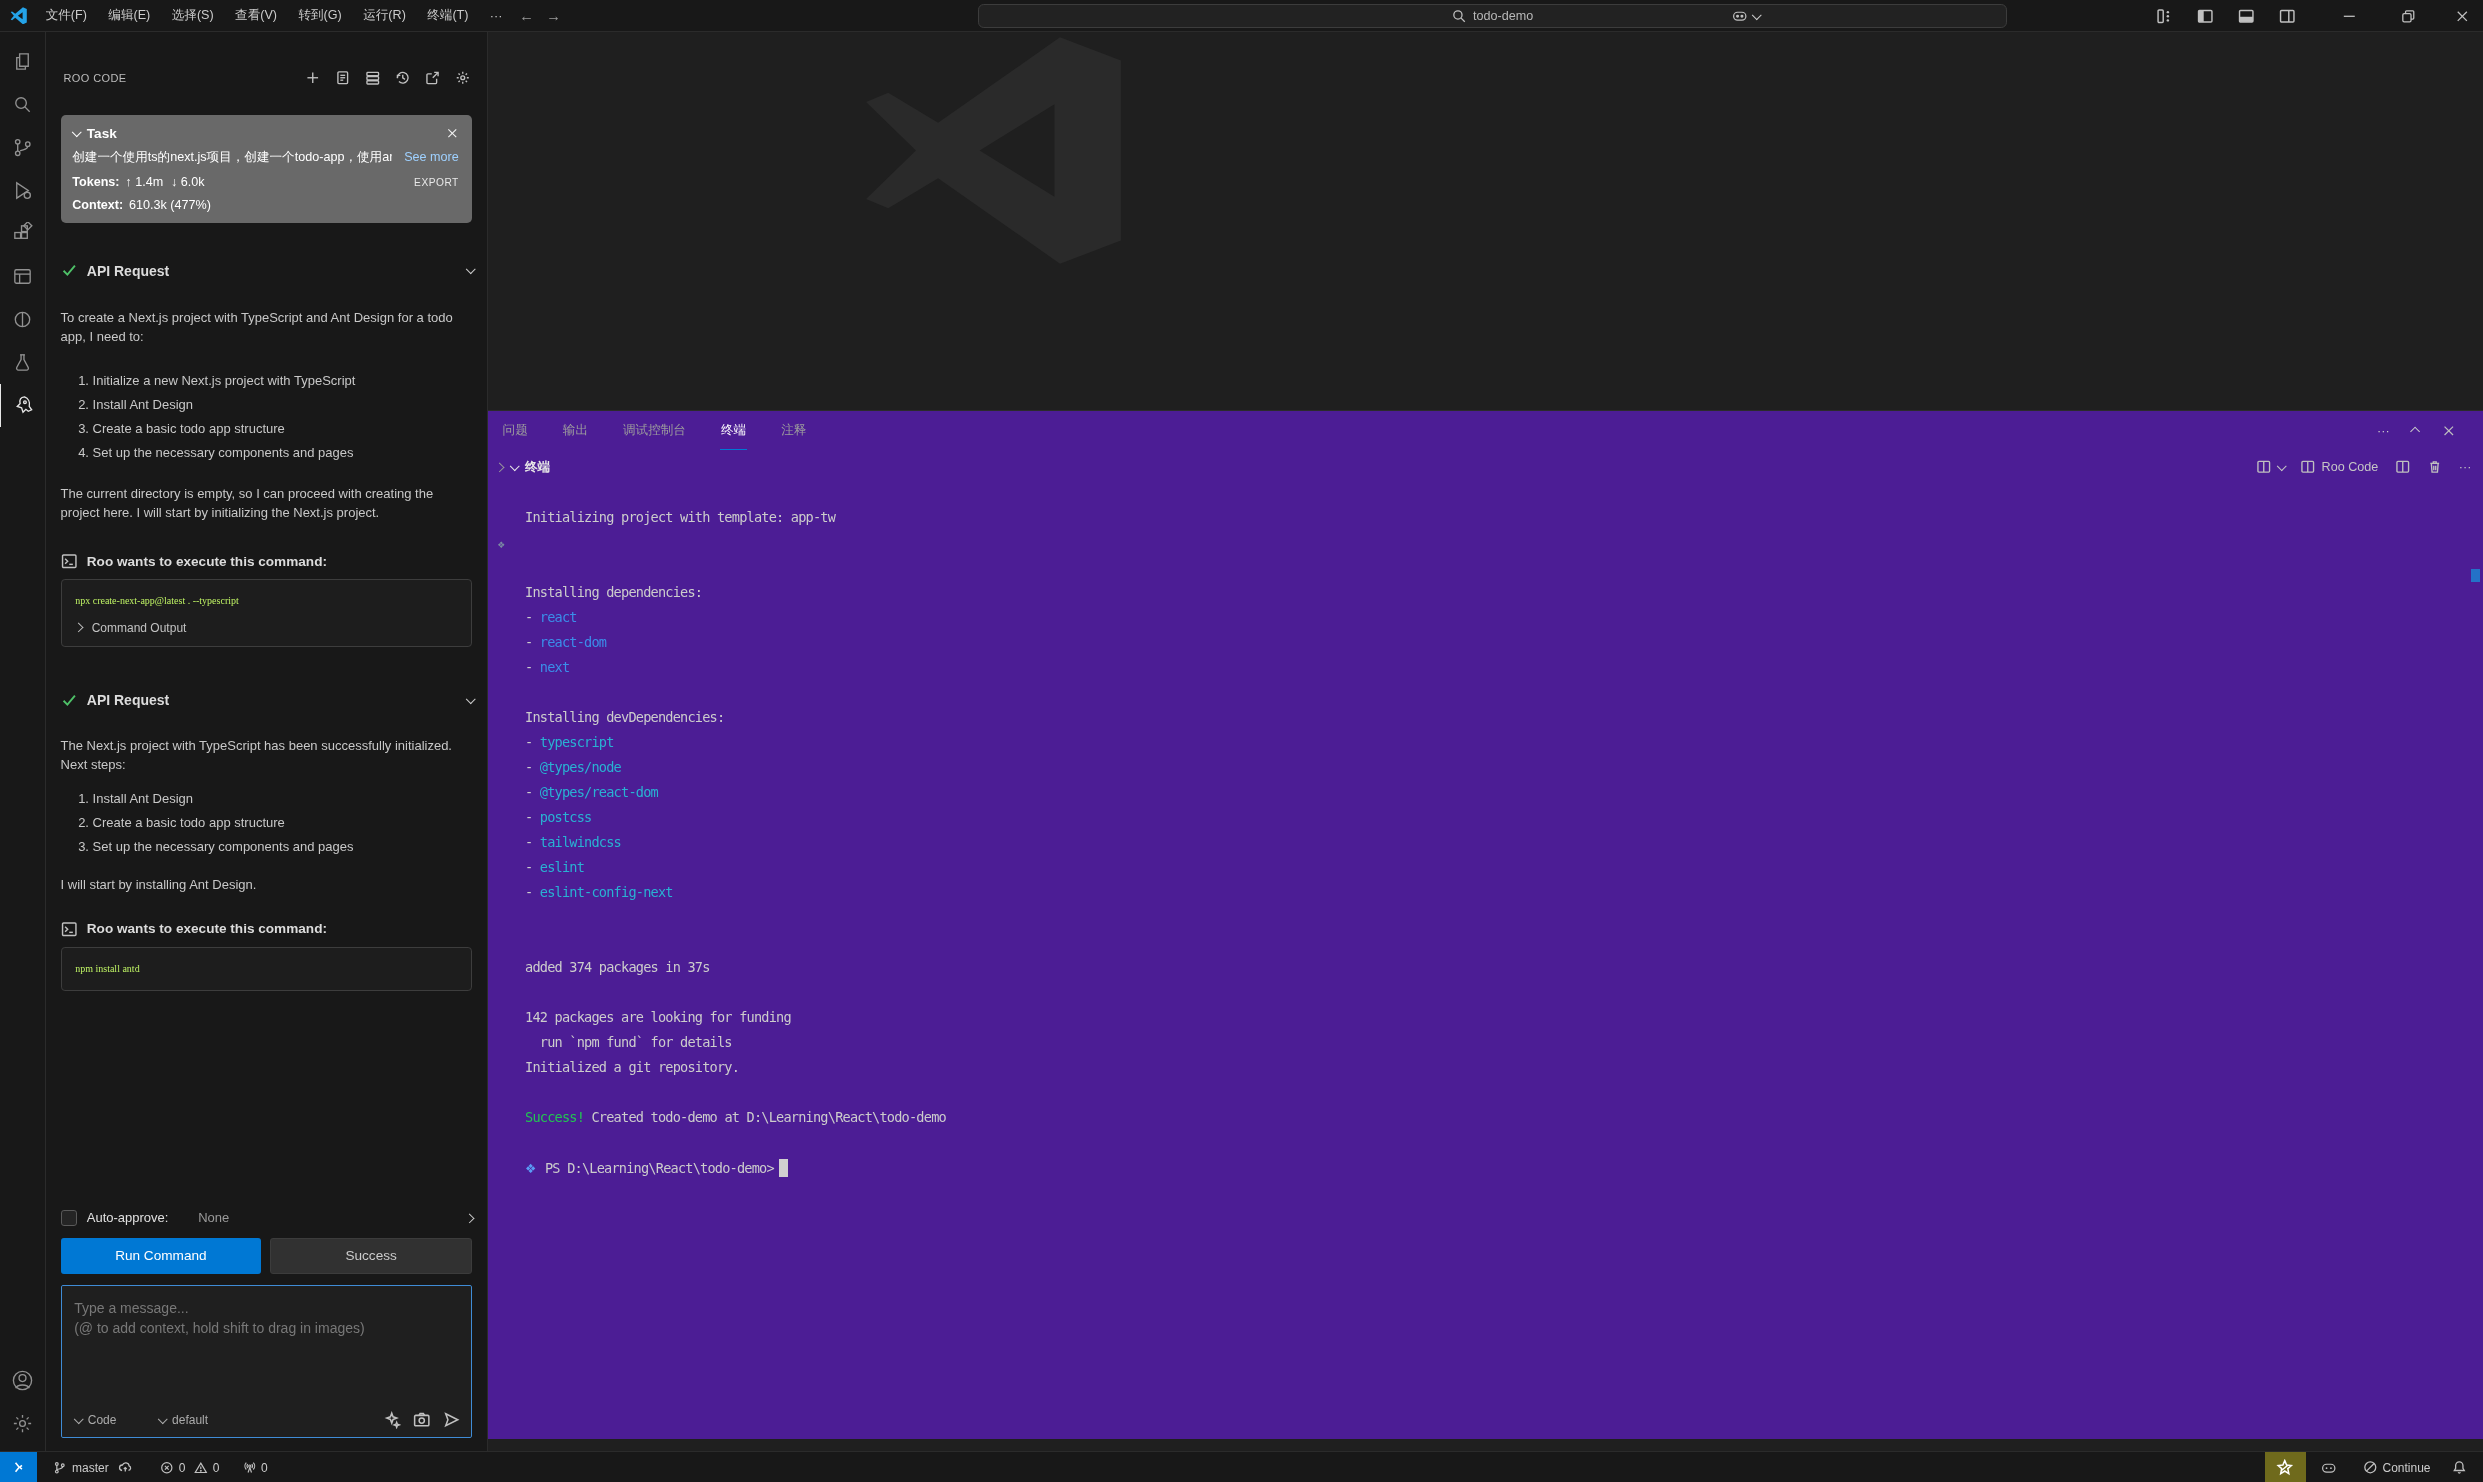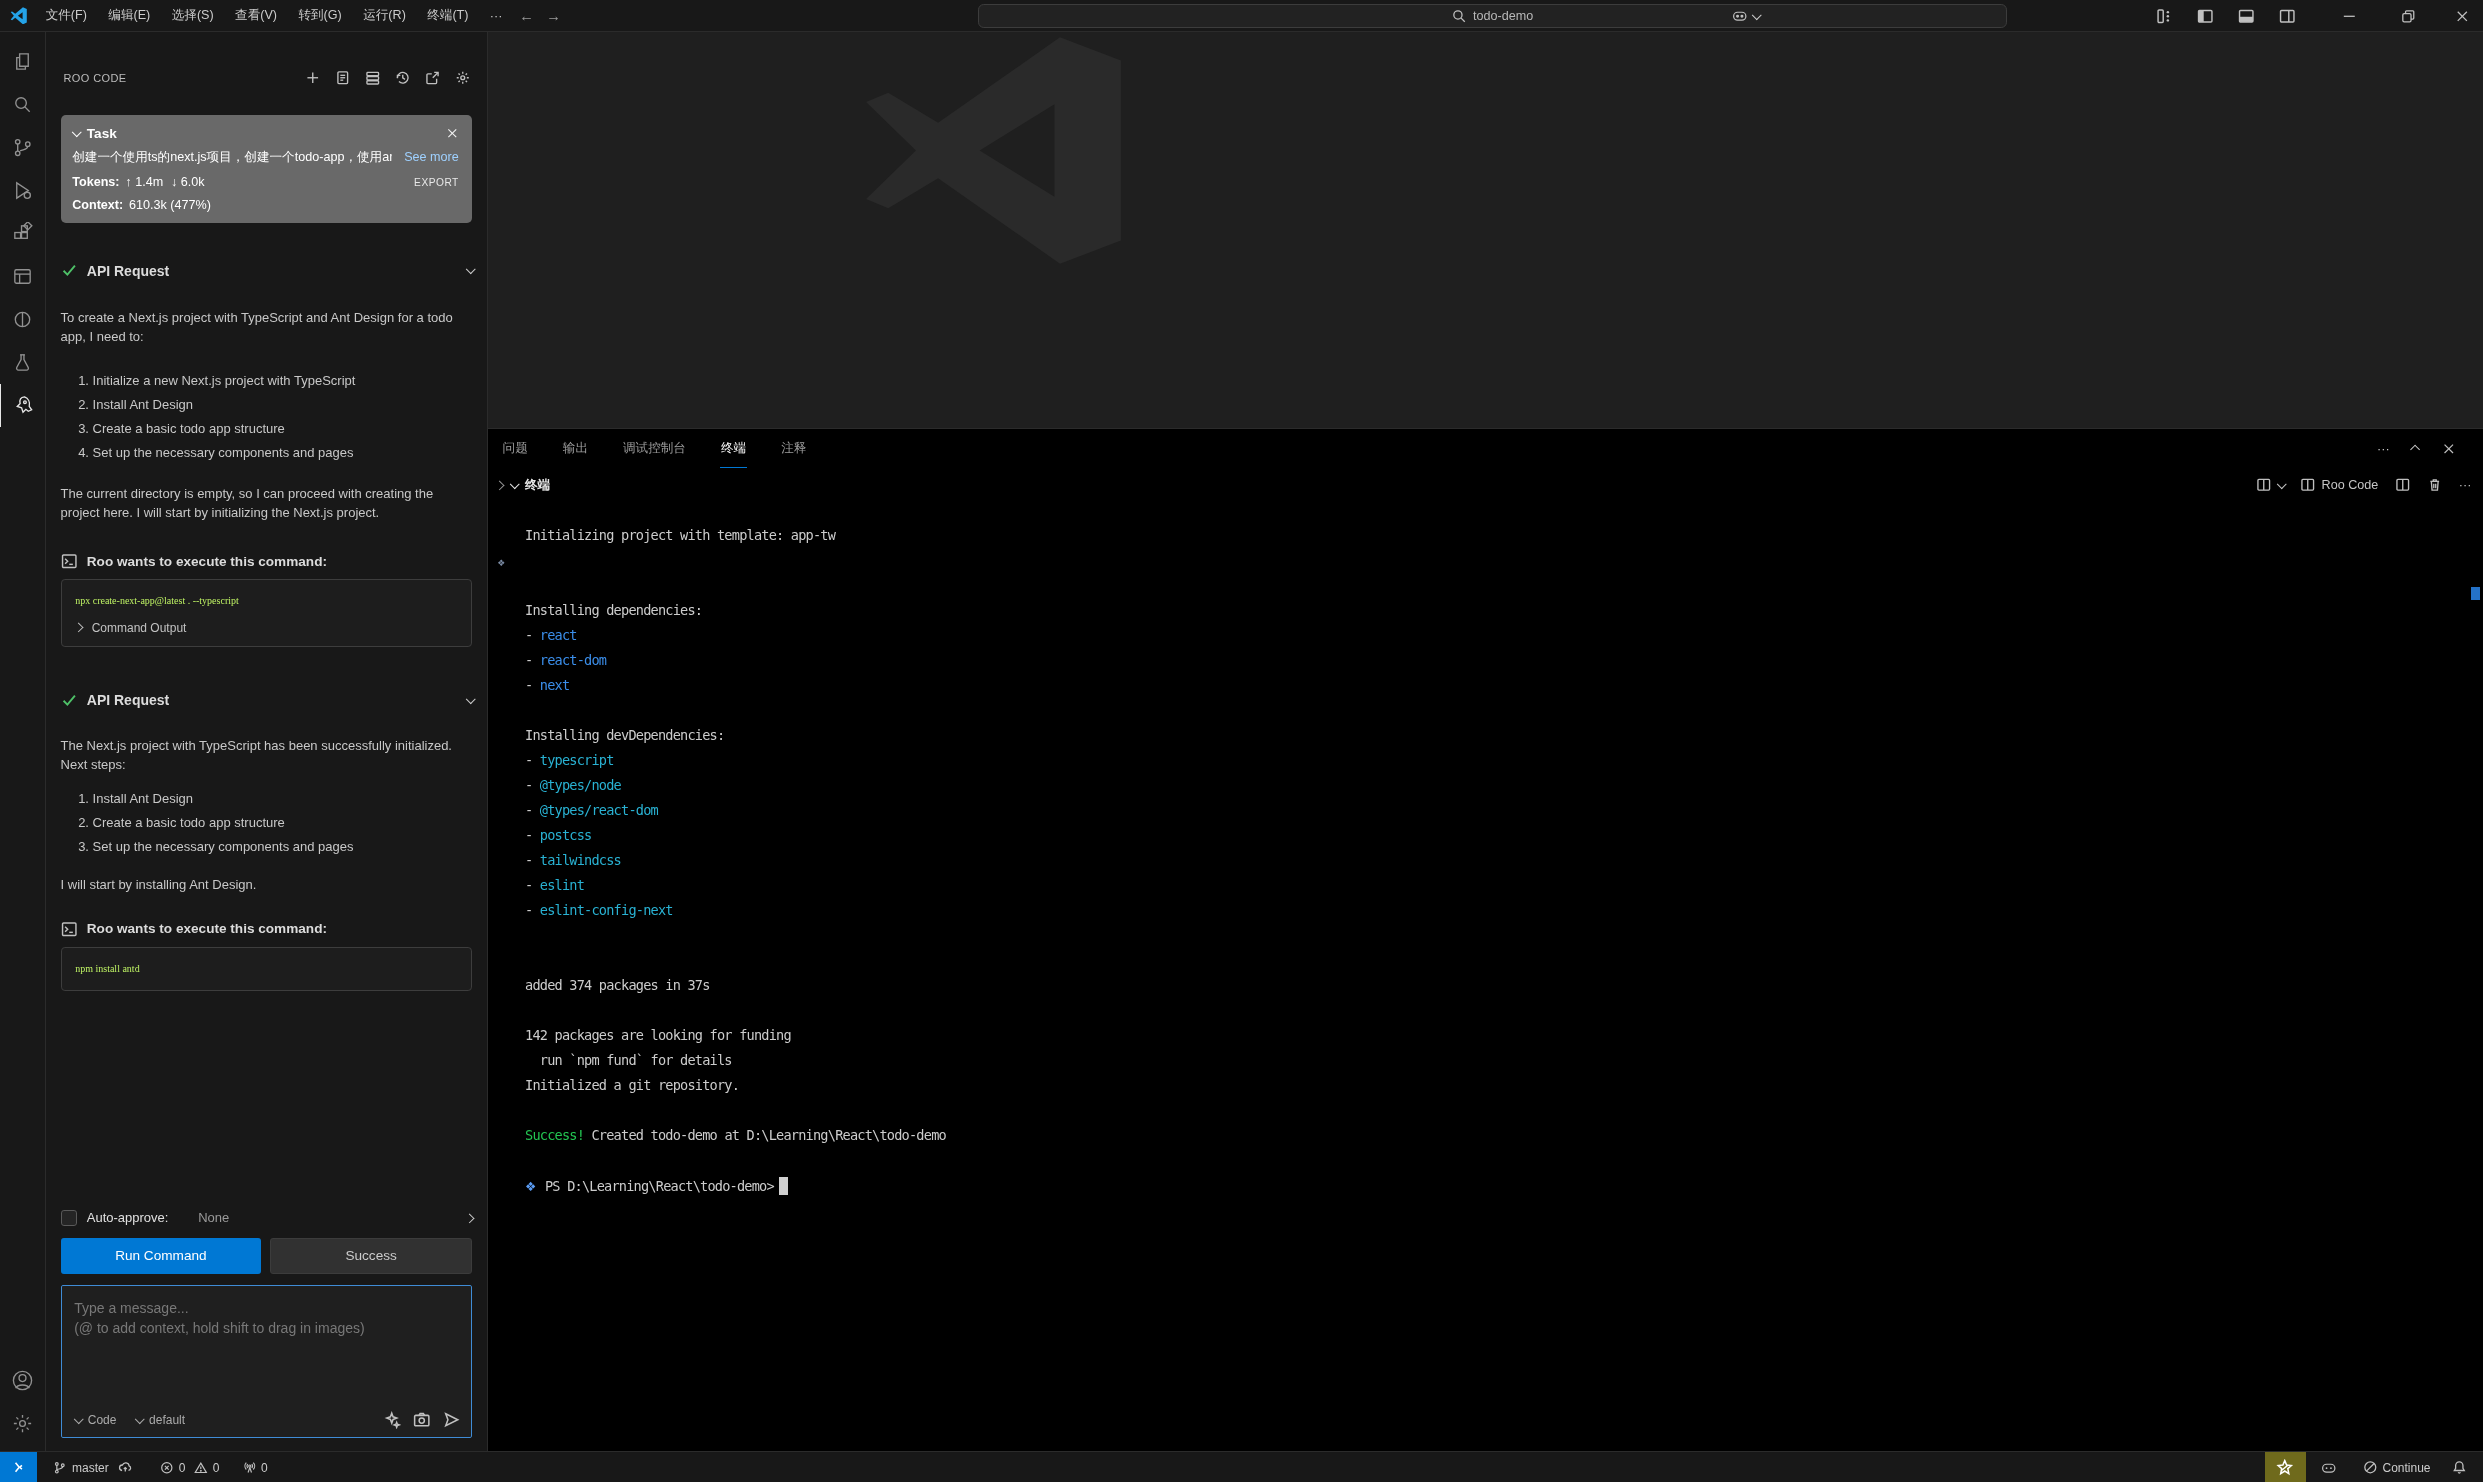"问题" #panel { background: #000000 -> #4c1d95; top: 428px -> 410px }
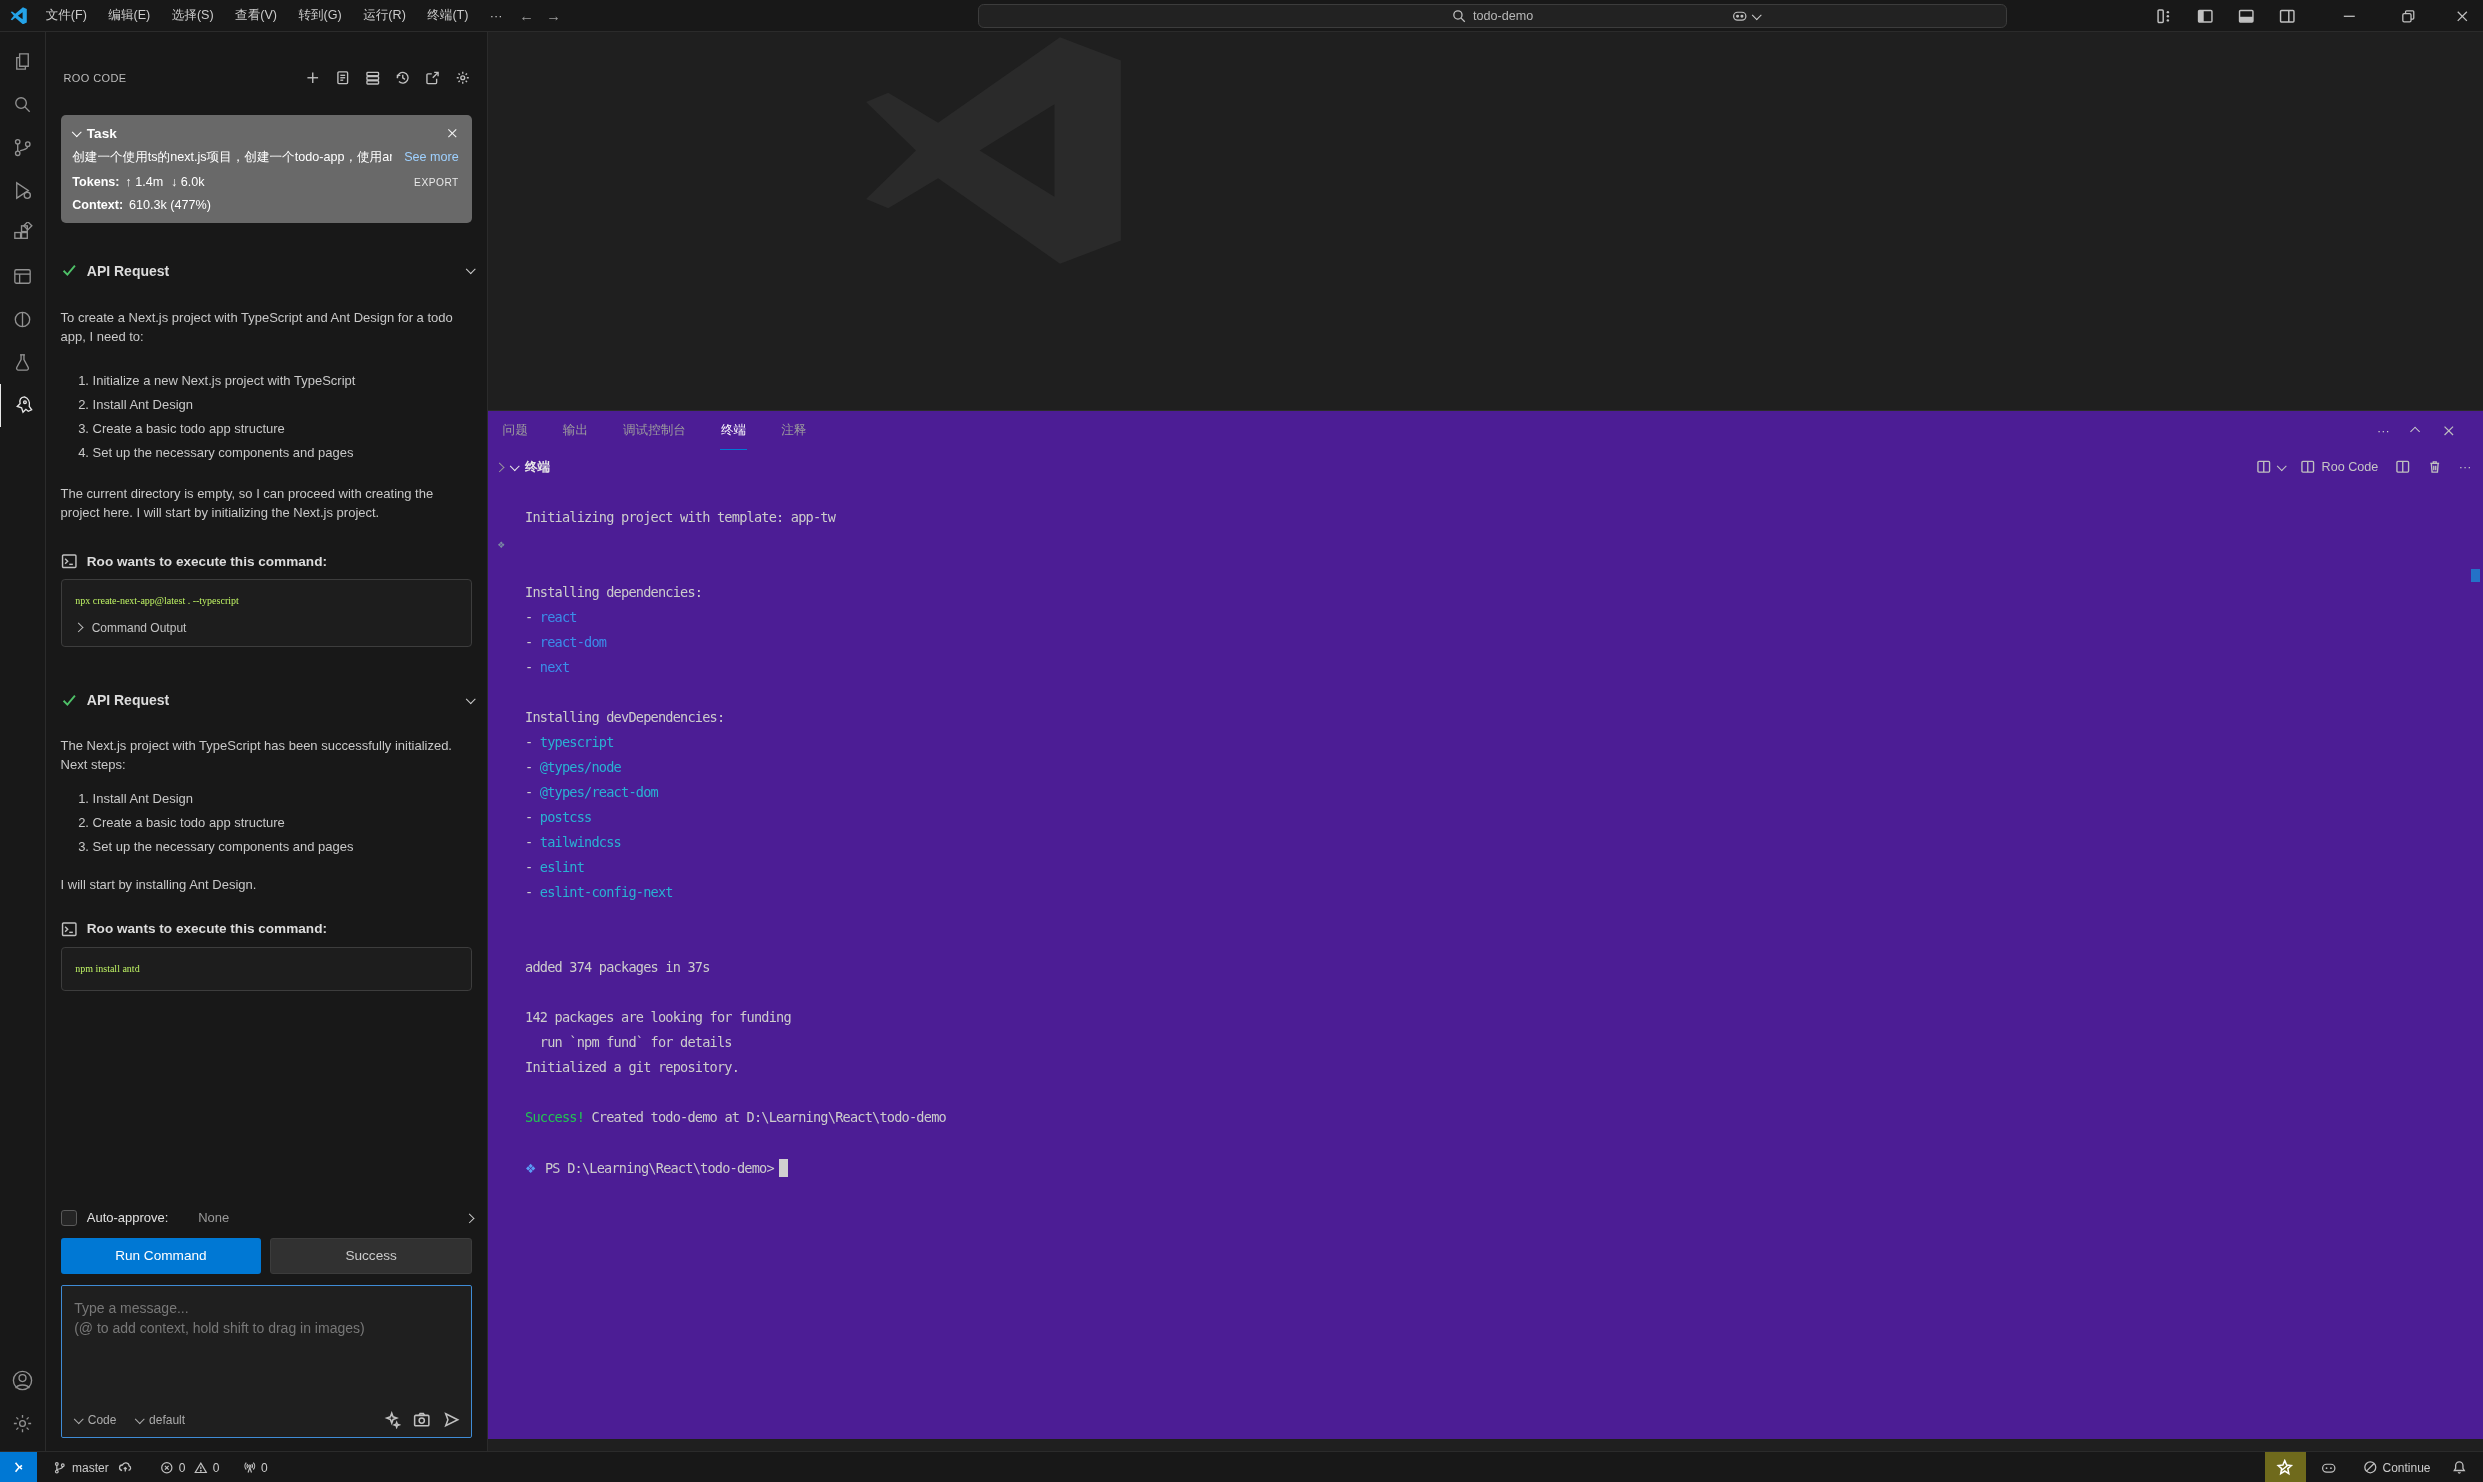"Code" #input-bottom { gap: 19px -> 42px }
